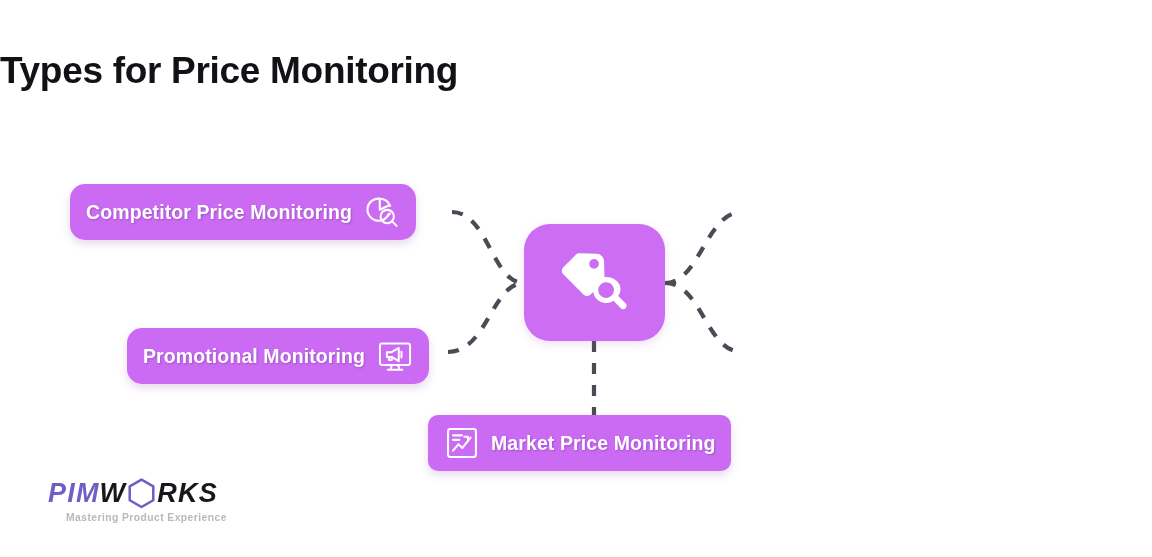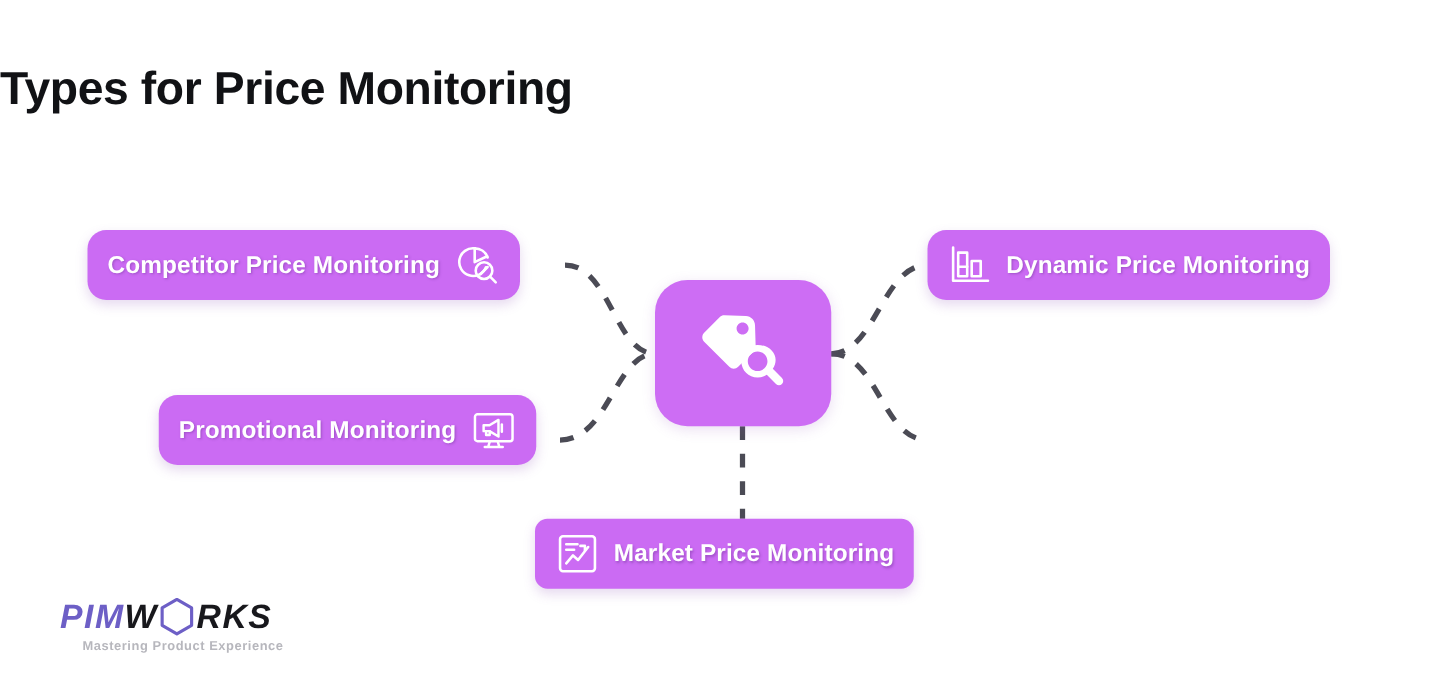"Dynamic Price Monitoring" div.card { html: <div> <span> <svg> <g> <path></path> <rect></rect> <rect></rect> <path></path> </g> </svg> </span> <span>Dynamic Price Monitoring</span> </div> -> none }
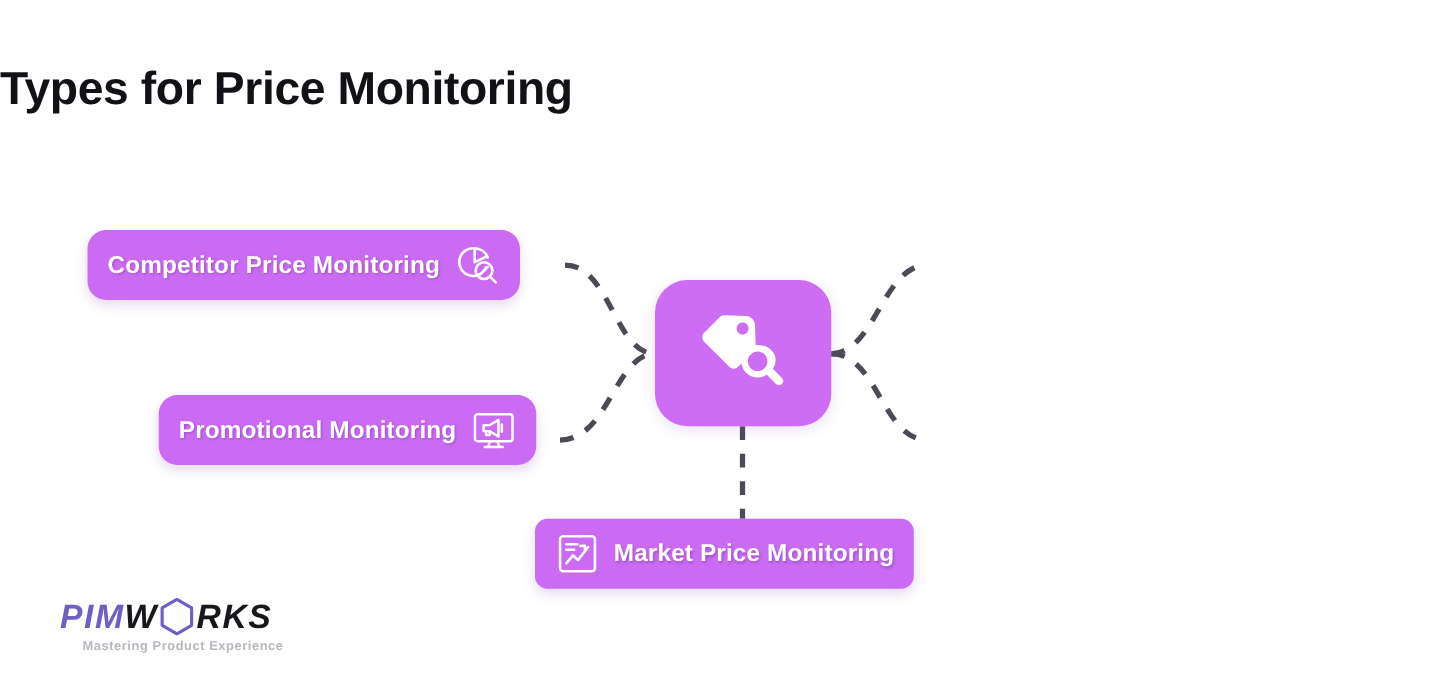"Promotional Monitoring" #card-promotional { top: 316px -> 328px }
